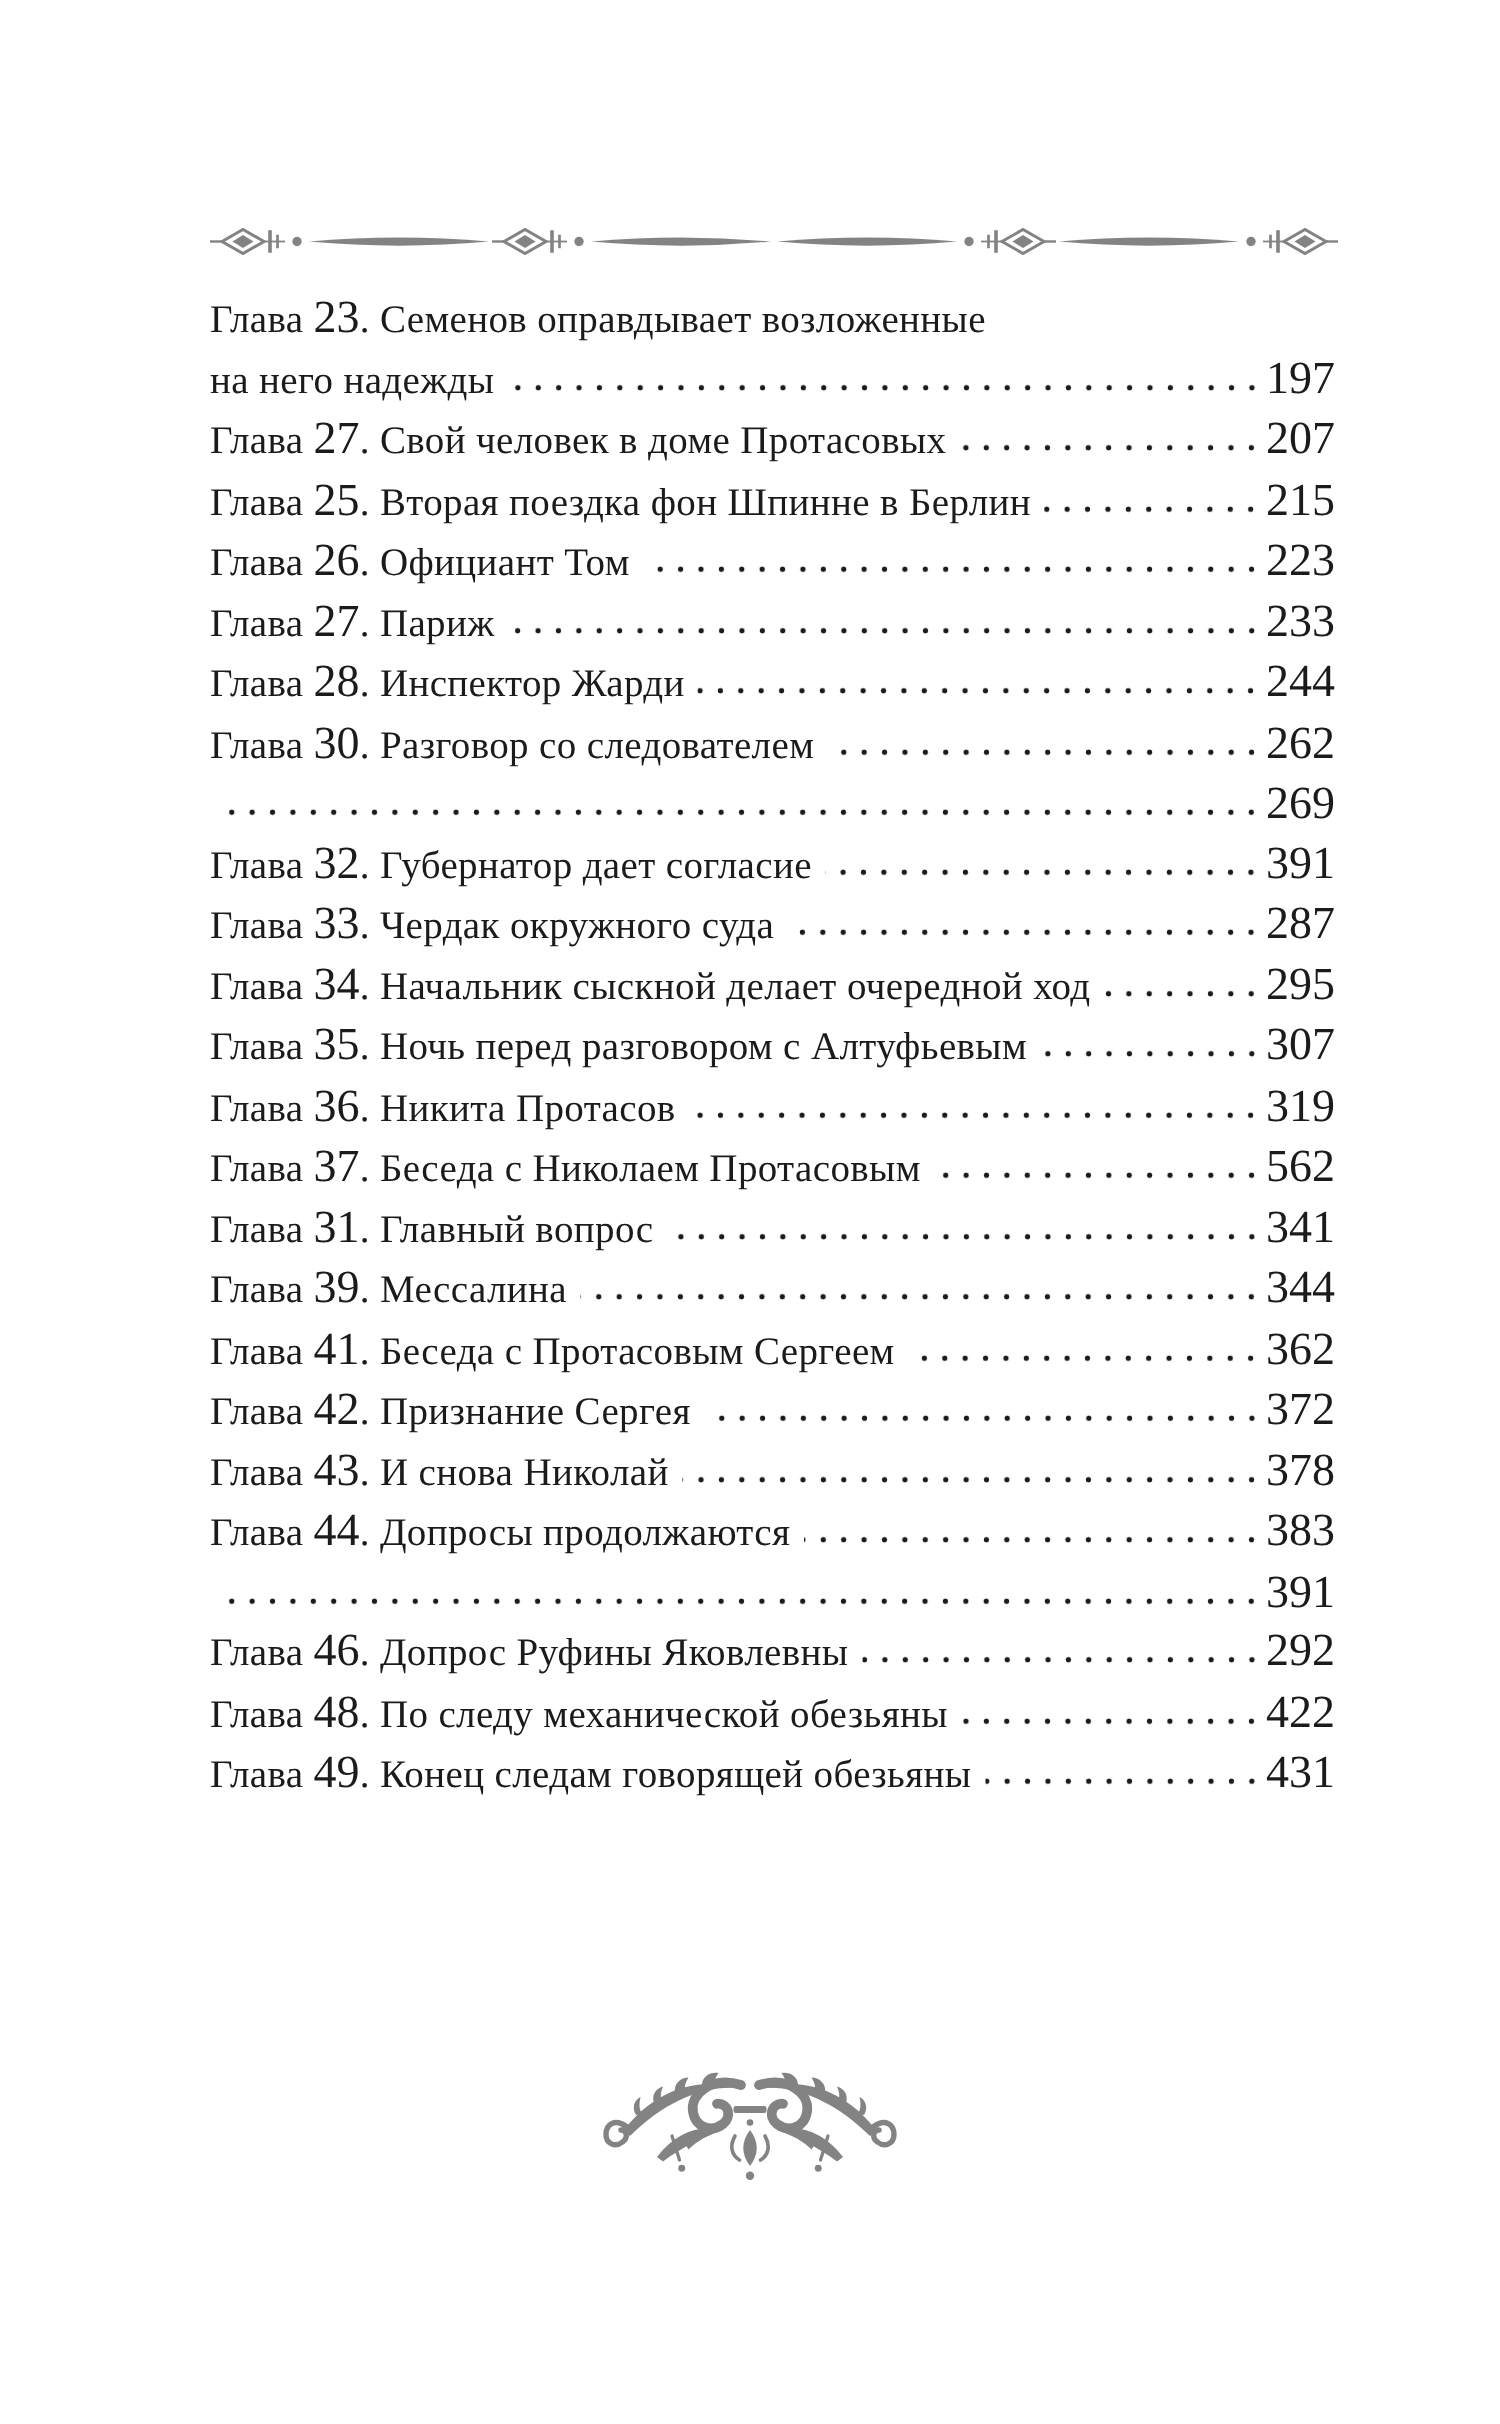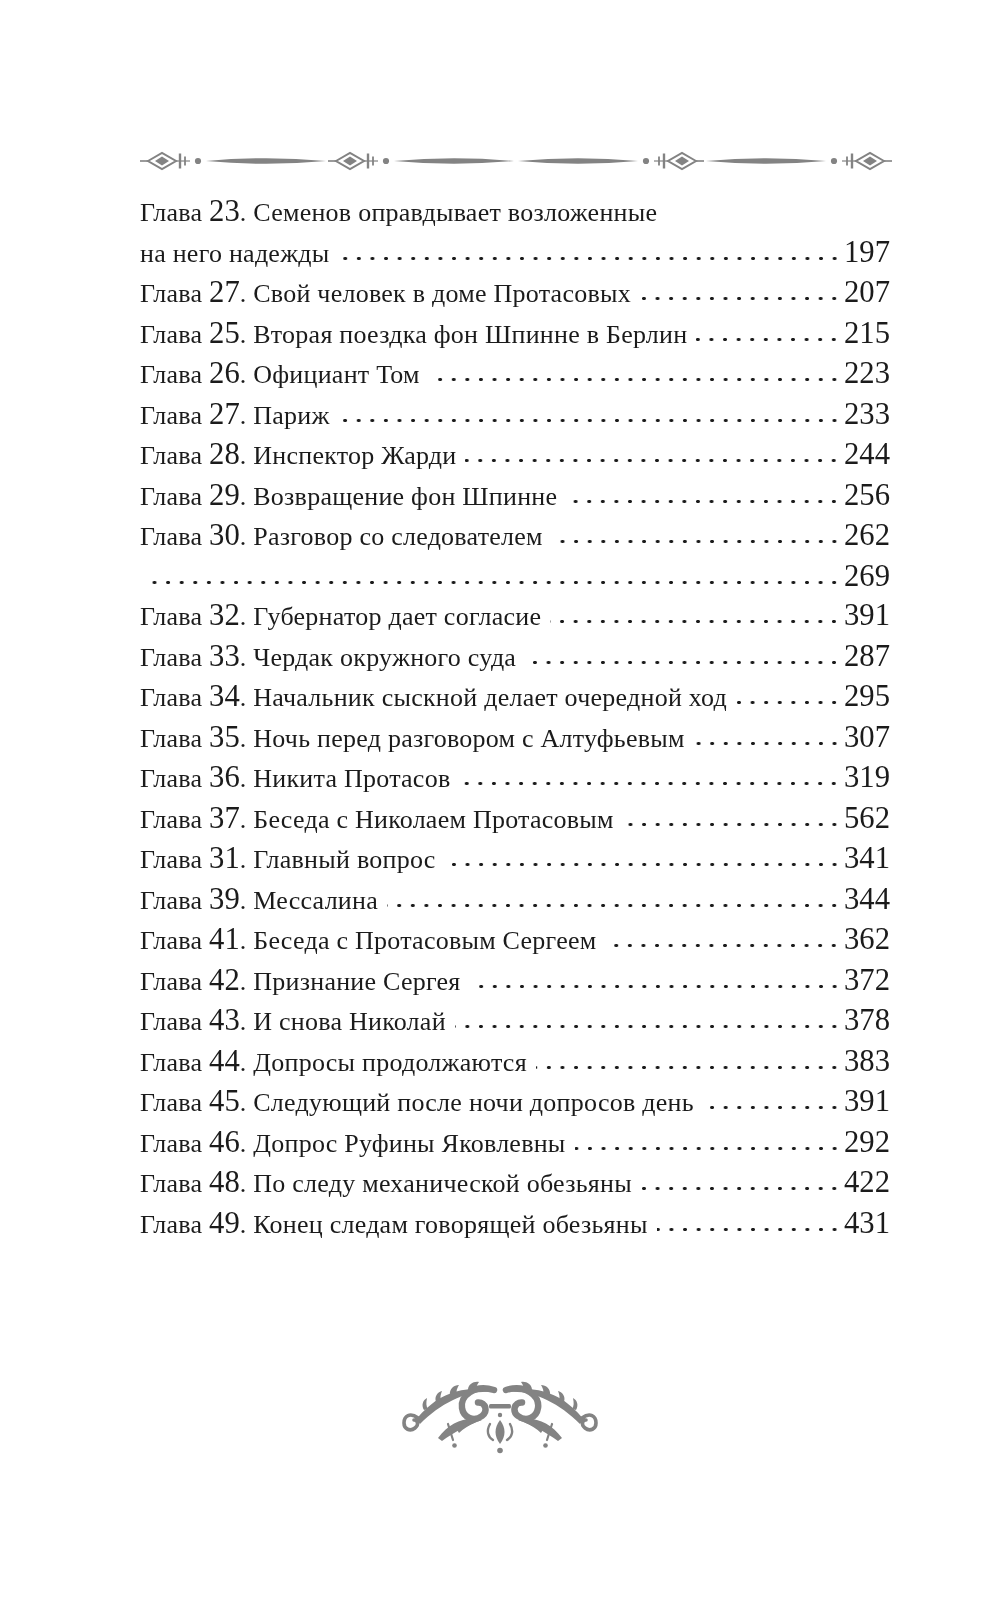"Глава 29. Возвращение фон Шпинне" div.toc-line { html: <div> <span>Глава <span>29</span>. Возвращение фон Шпинне</span> <span></span> <span>256</span> </div> -> none }
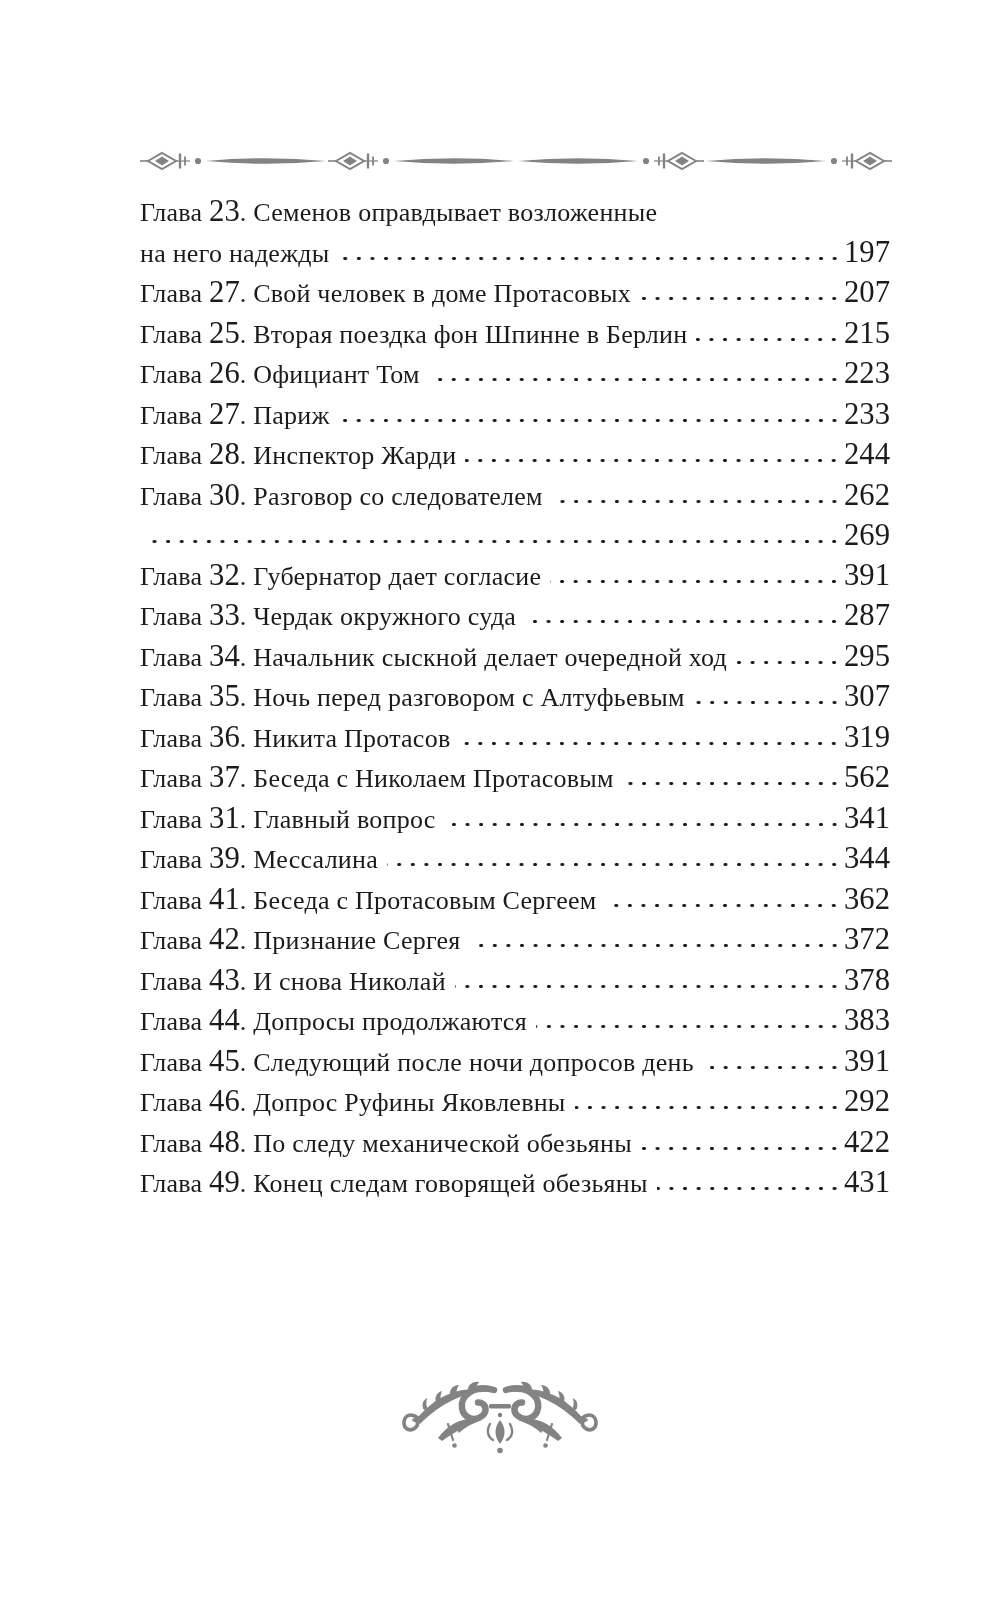"Глава 45. Следующий после ночи" span.title { html: <span>Глава <span>45</span>. Следующий после ночи допросов день</span> -> none }
